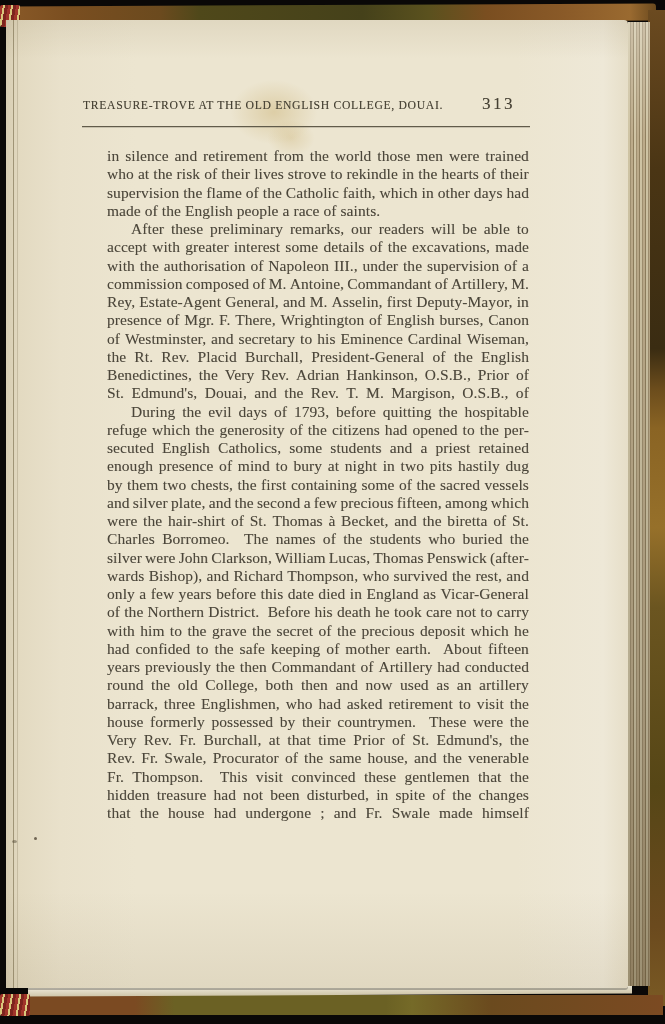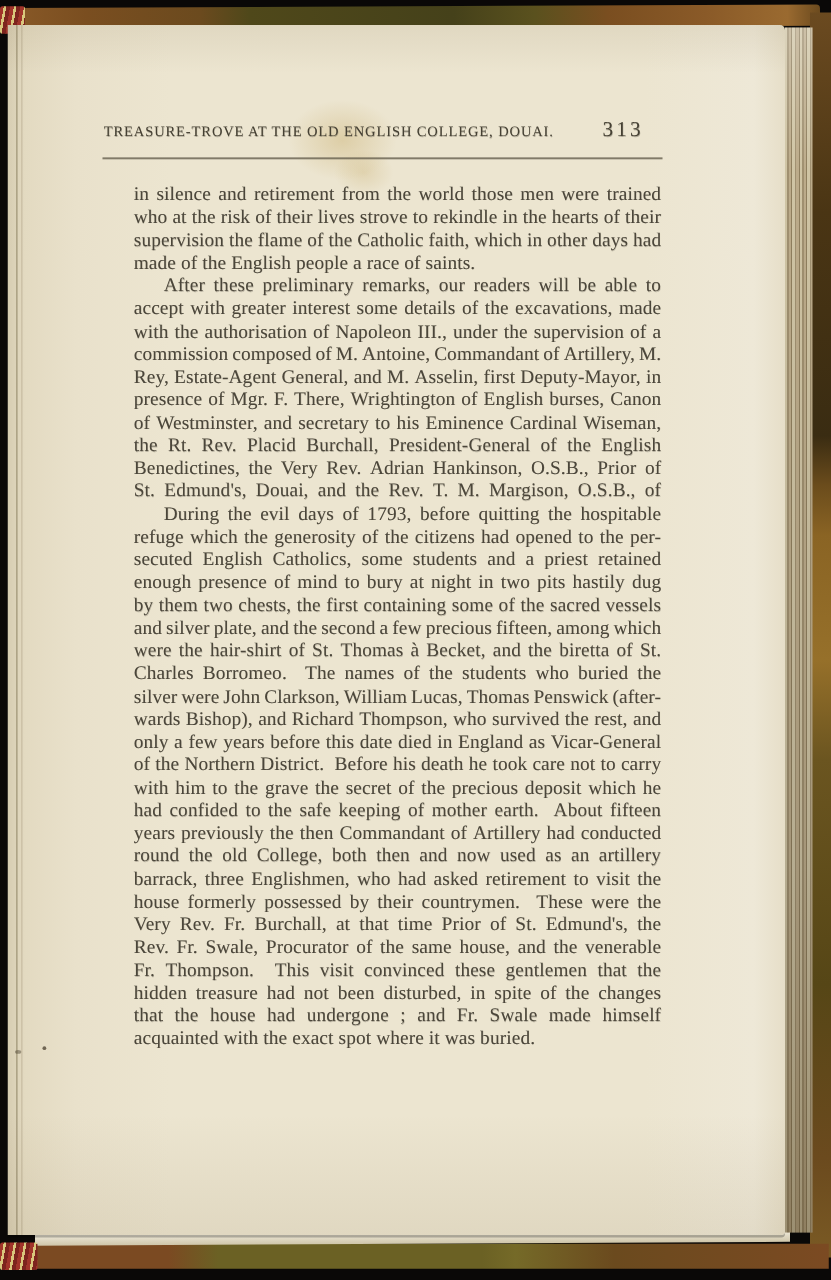"acquainted with the exact spot" div.line { html: <div>acquainted with the exact spot where it was buried.</div> -> none }
